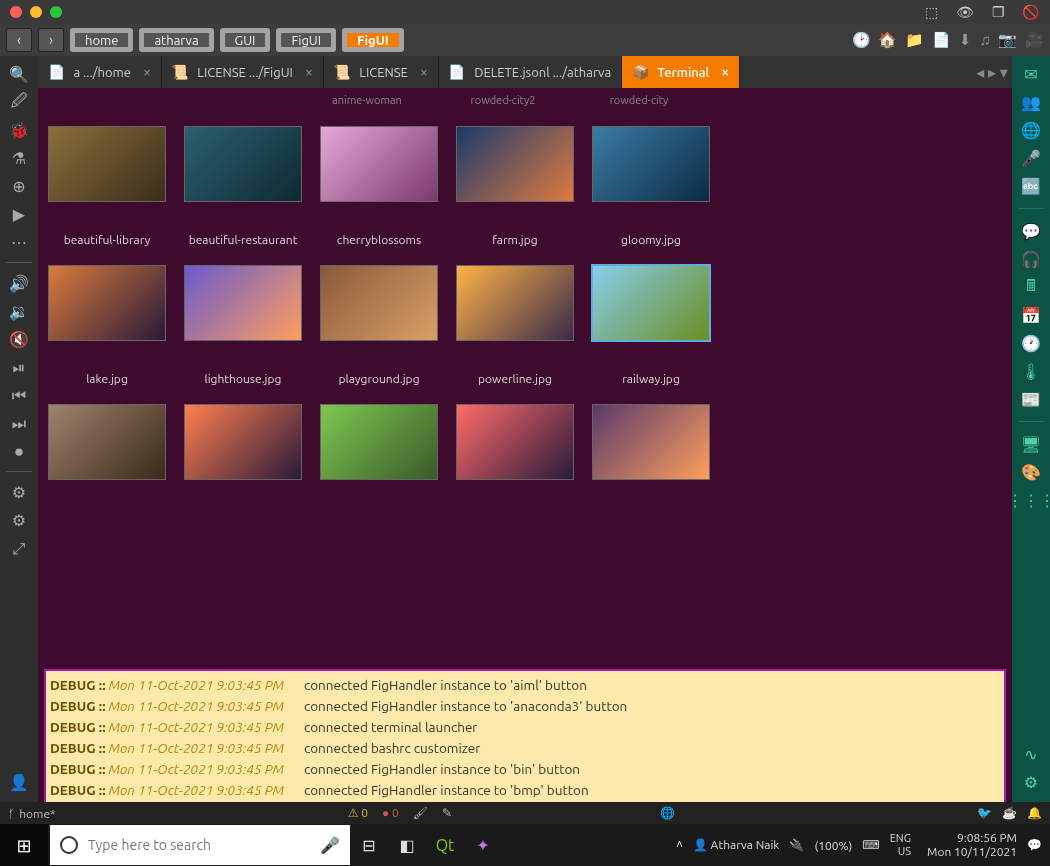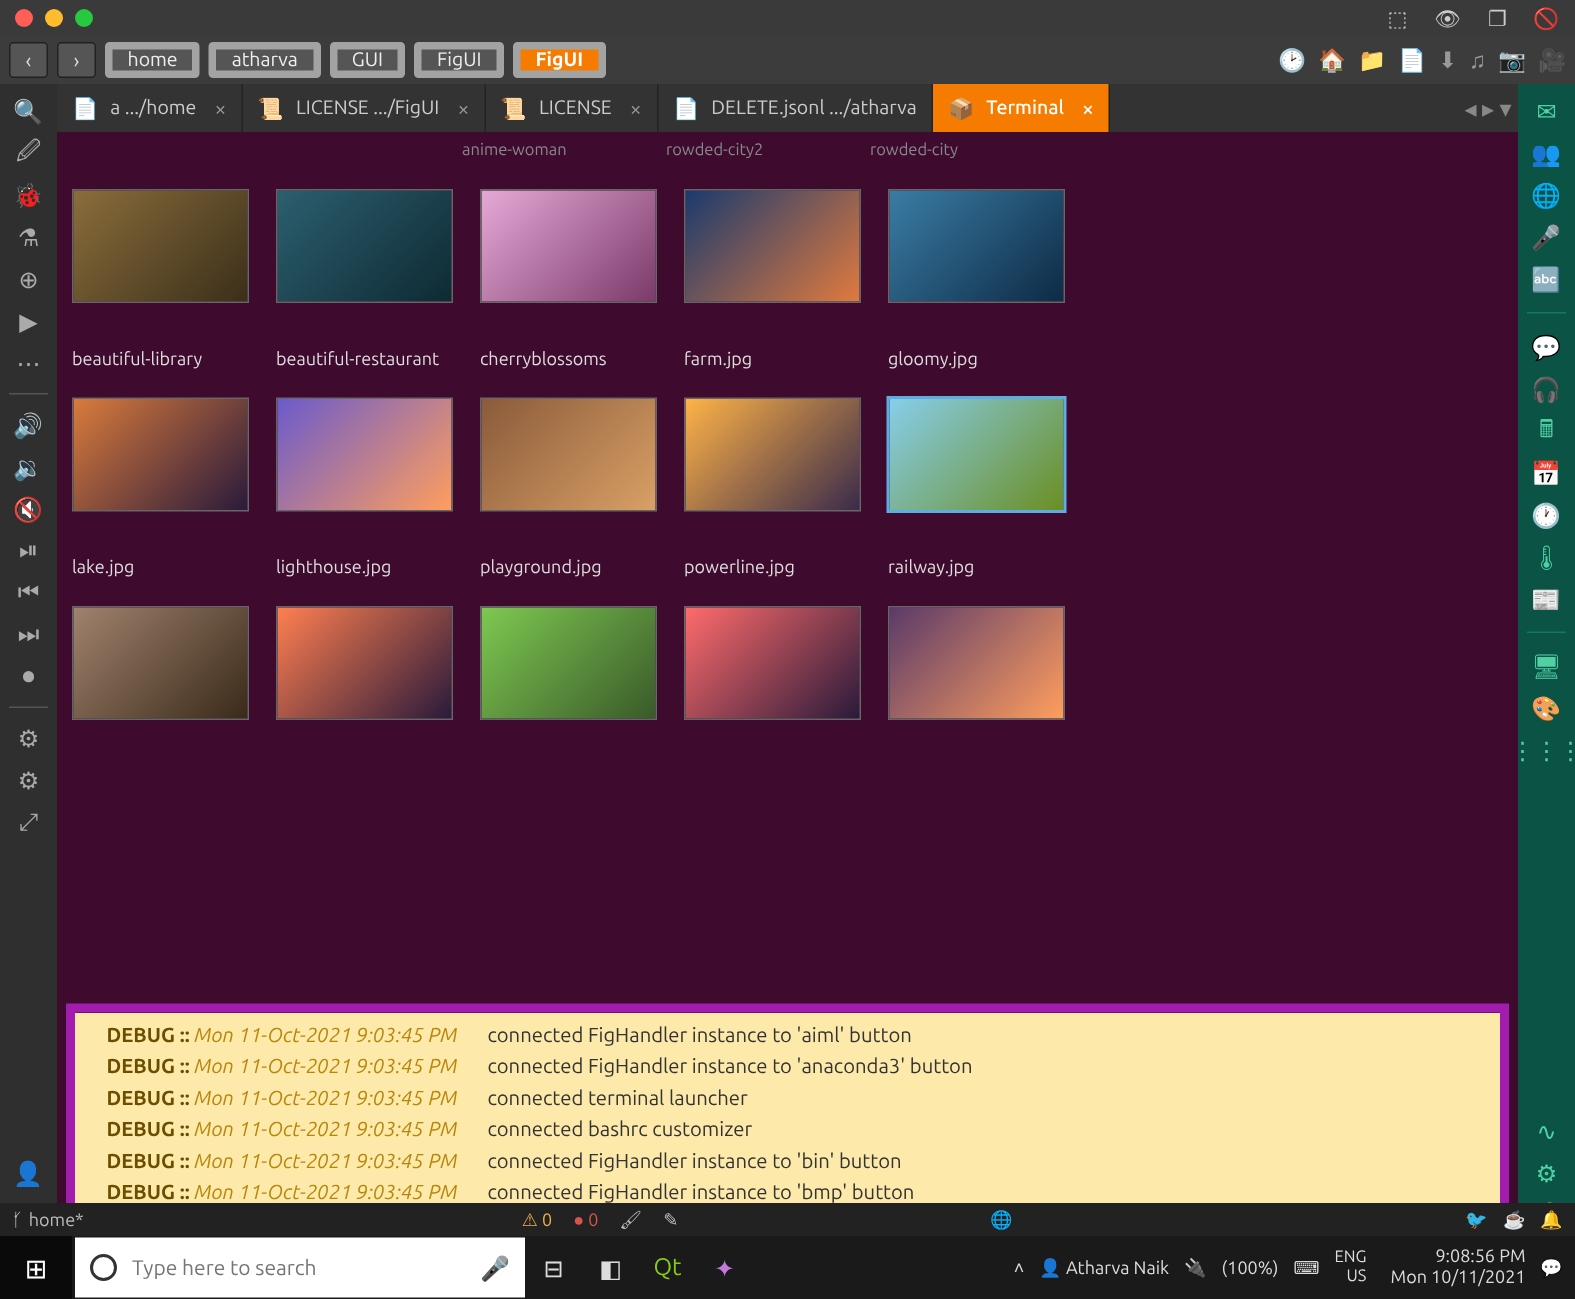"anime-woman" .thumb { align-items: flex-start -> center }
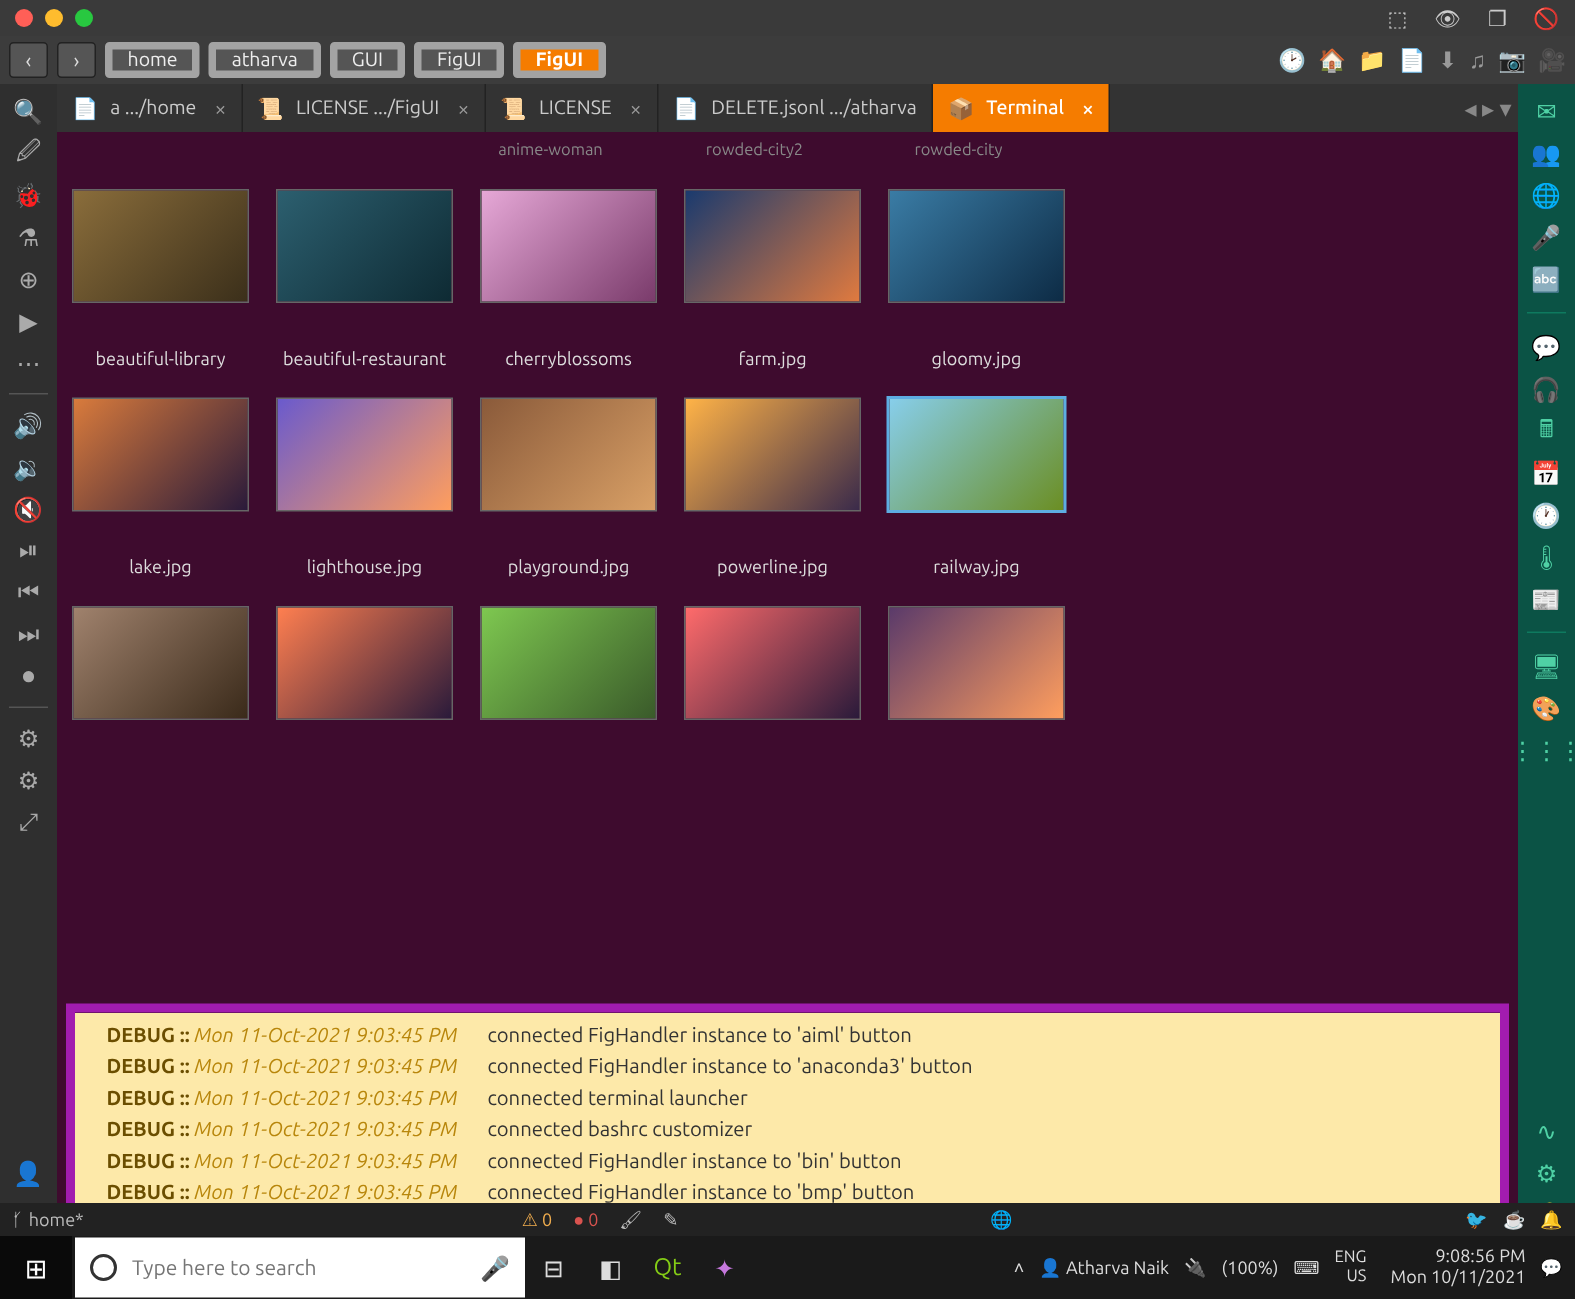"DEBUG :: Mon 11-Oct-2021 9:03:45" .log { border: 6px solid #a21caf -> 2px solid #a21caf; padding: 4px 21px -> 4px 4px }
